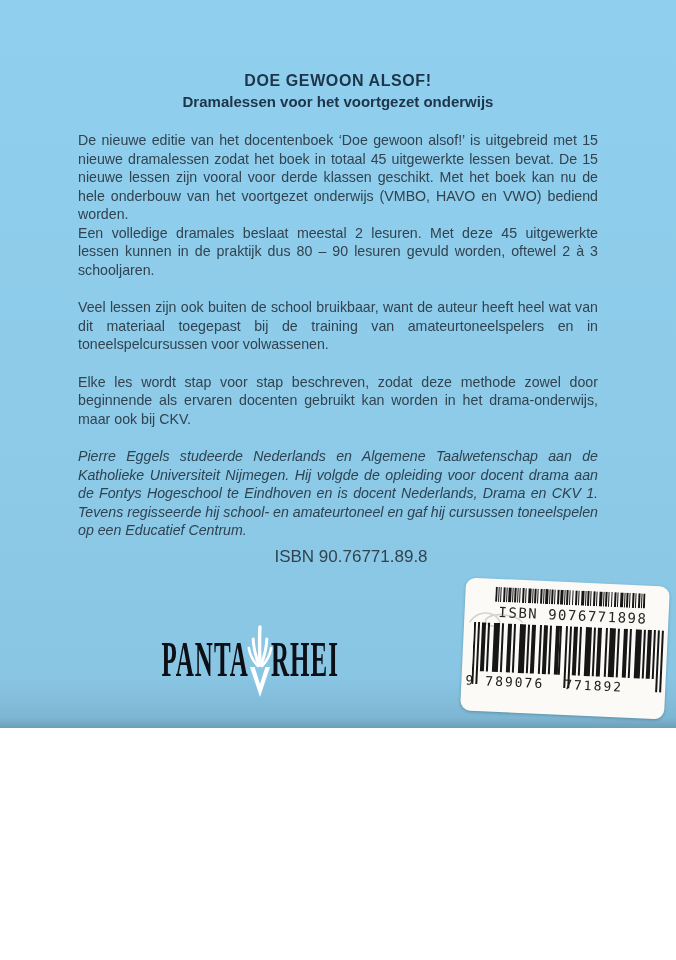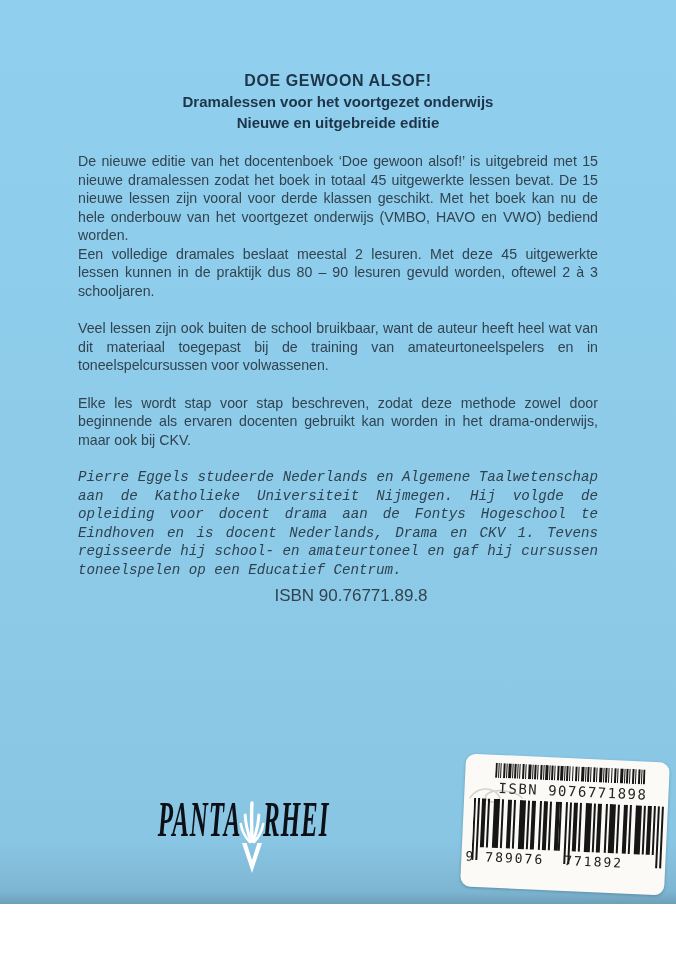"DOE GEWOON ALSOF!" .cover { height: 904px -> 728px }
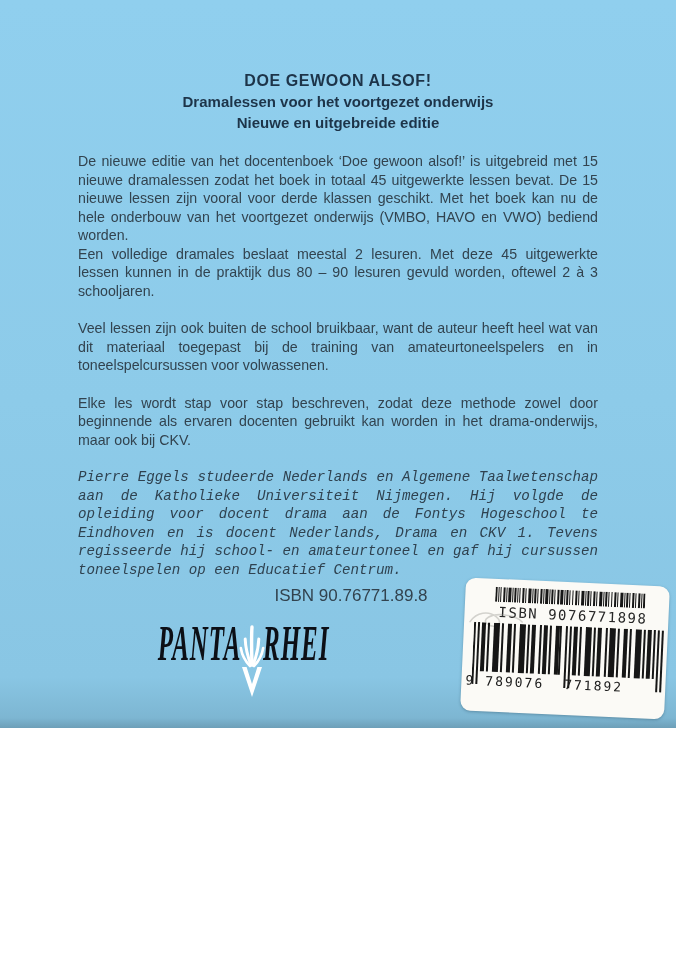"Nieuwe en uitgebreide editie" div.title-sub { html: <div>Nieuwe en uitgebreide editie</div> -> none }
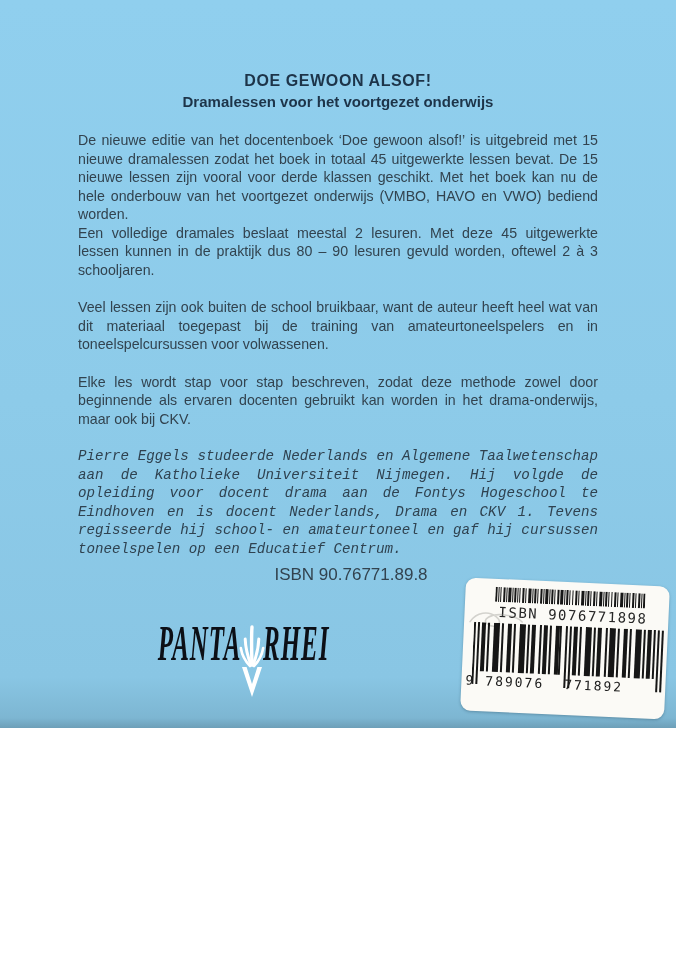"Pierre Eggels studeerde Nederlands en" .body-text p.bio { font-family: Liberation Mono, monospace -> none }
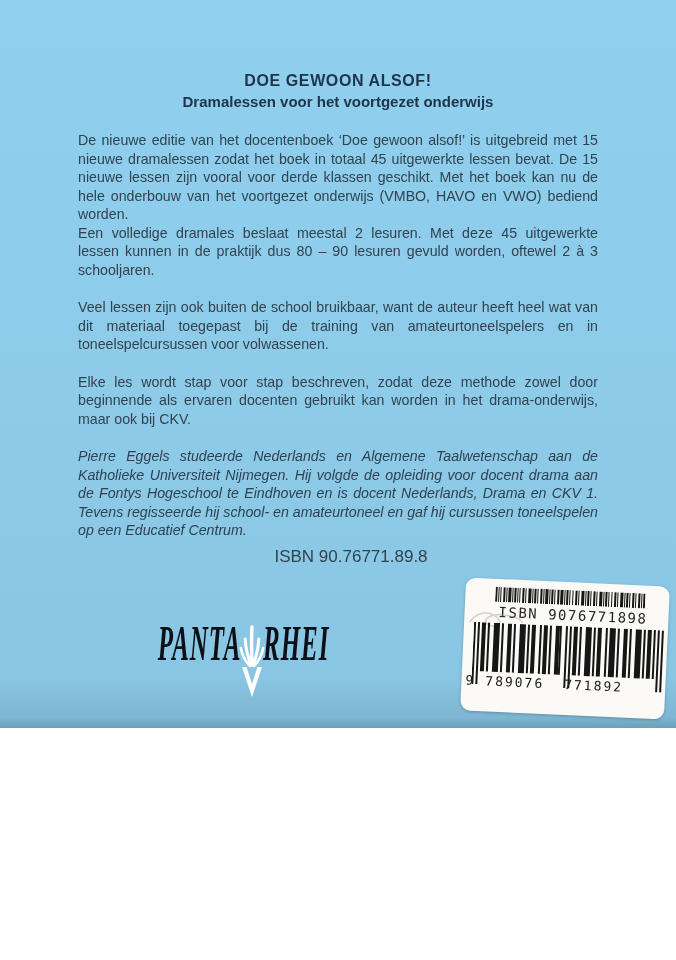"PANTA" .logo { align-items: flex-start -> center; font-style: italic -> none }
